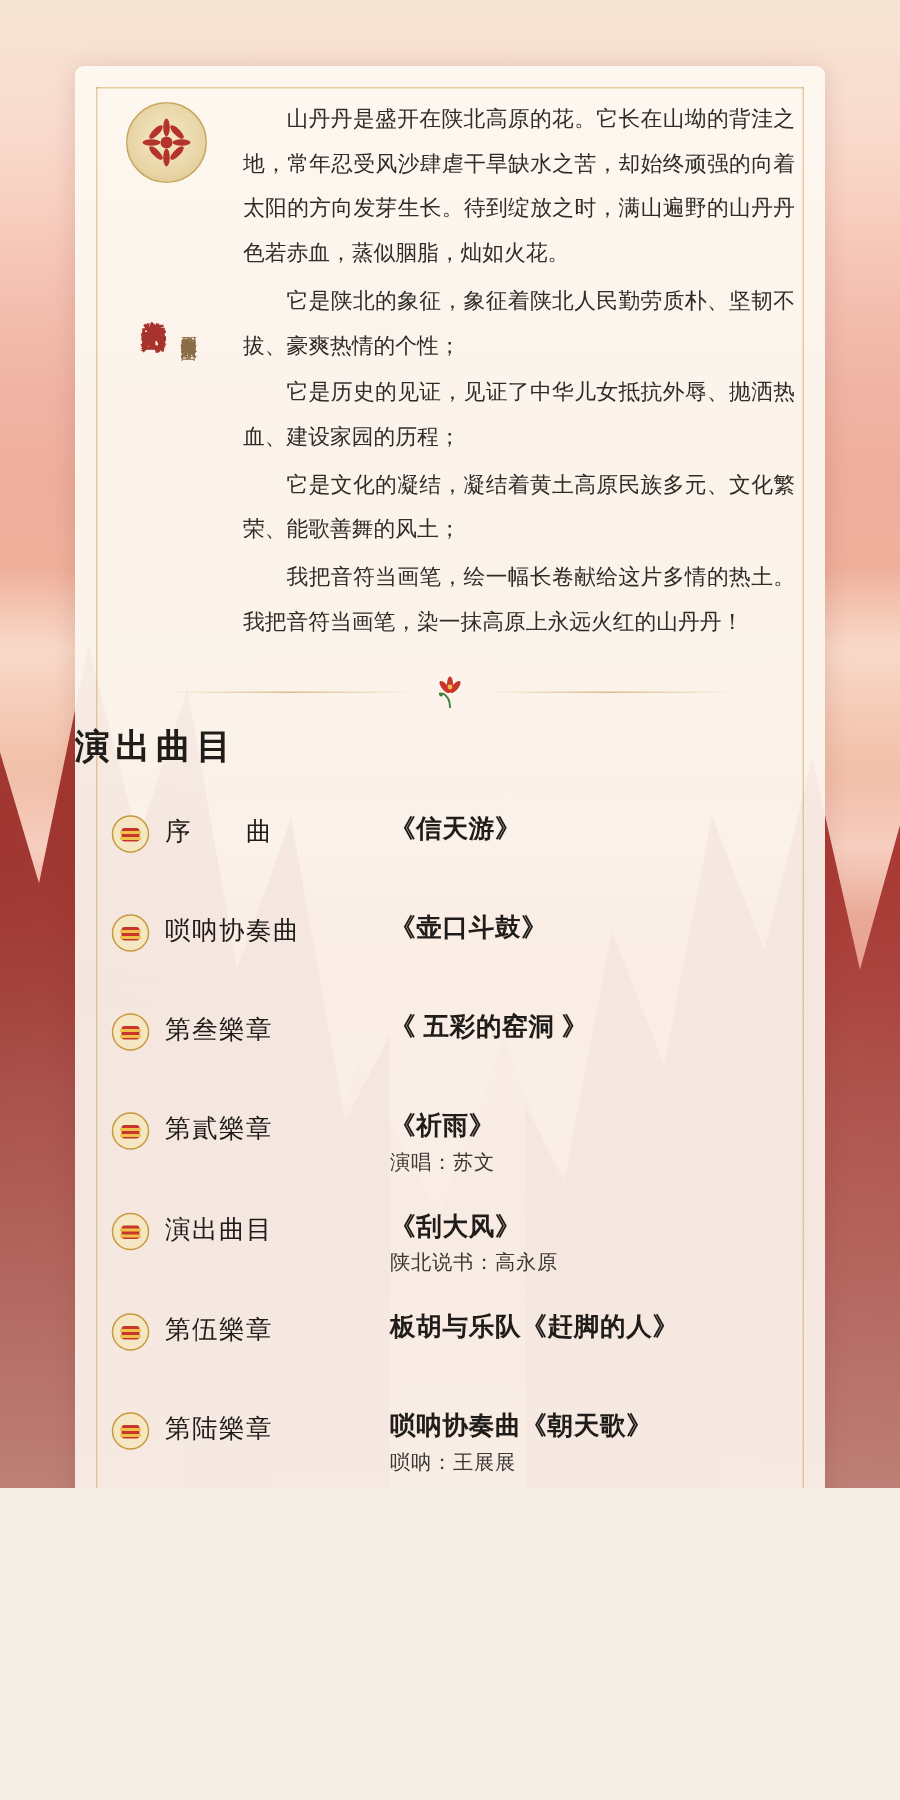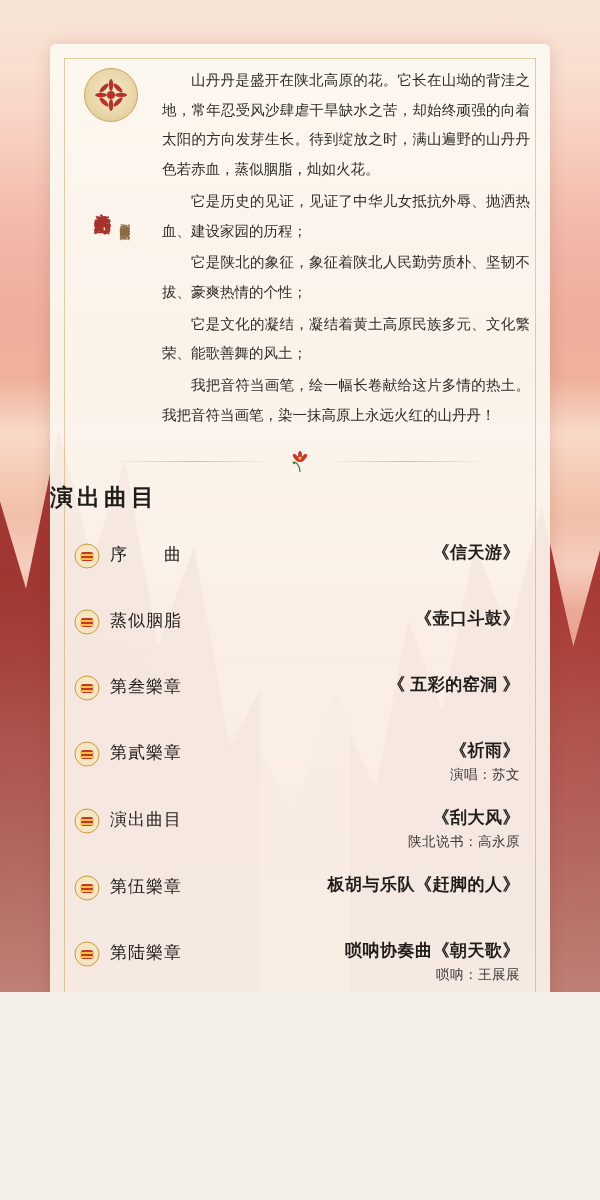"它是历史的见证，见证了中华儿女抵抗外辱、抛洒热血、建设家园的历程；" p { order: before "它是陕北的象征，象征着陕北人民勤劳质朴、坚韧不拔、豪爽热情的个性；" -> after "它是陕北的象征，象征着陕北人民勤劳质朴、坚韧不拔、豪爽热情的个性；" }
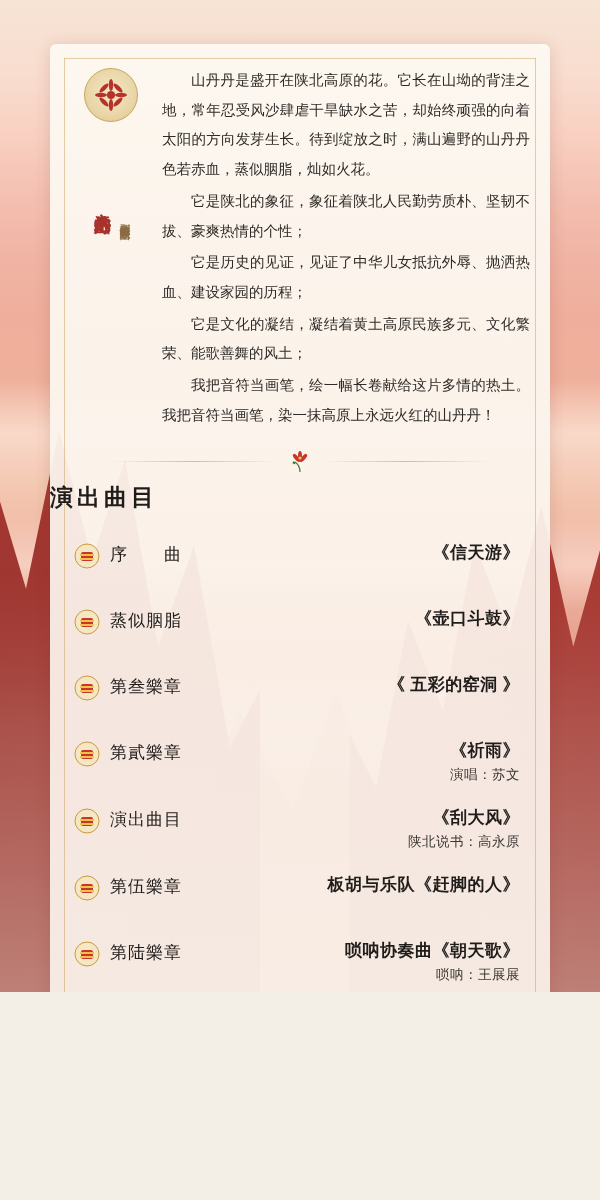"《信天游》" .prog-right { text-align: right -> left }
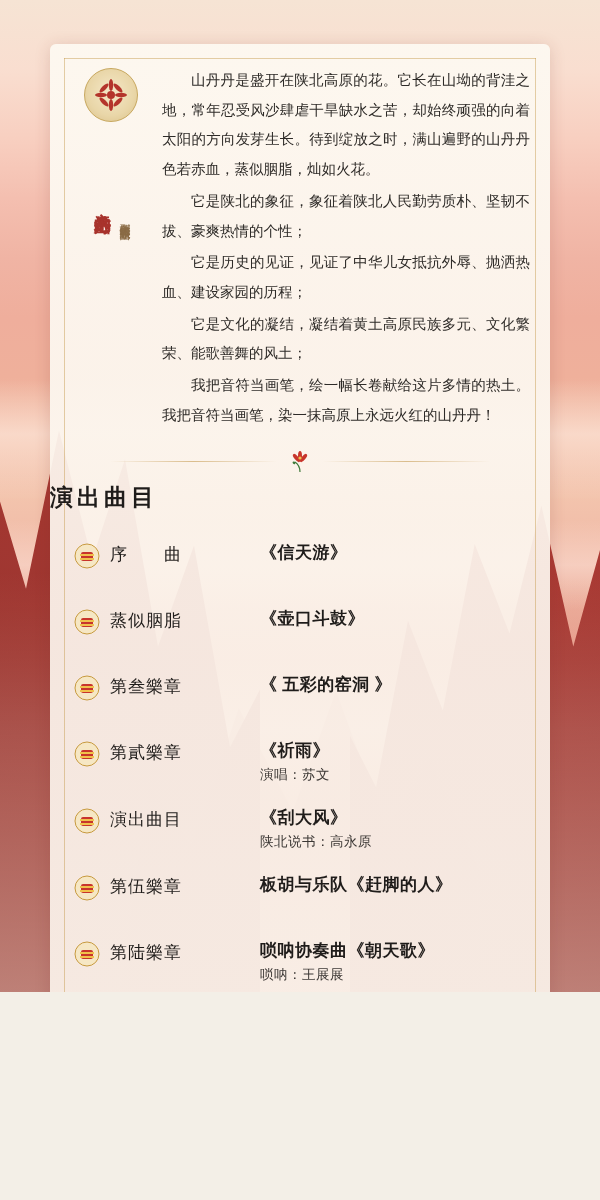"蒸似胭脂" div.prog-left { text: 蒸似胭脂 -> 唢呐协奏曲 }
